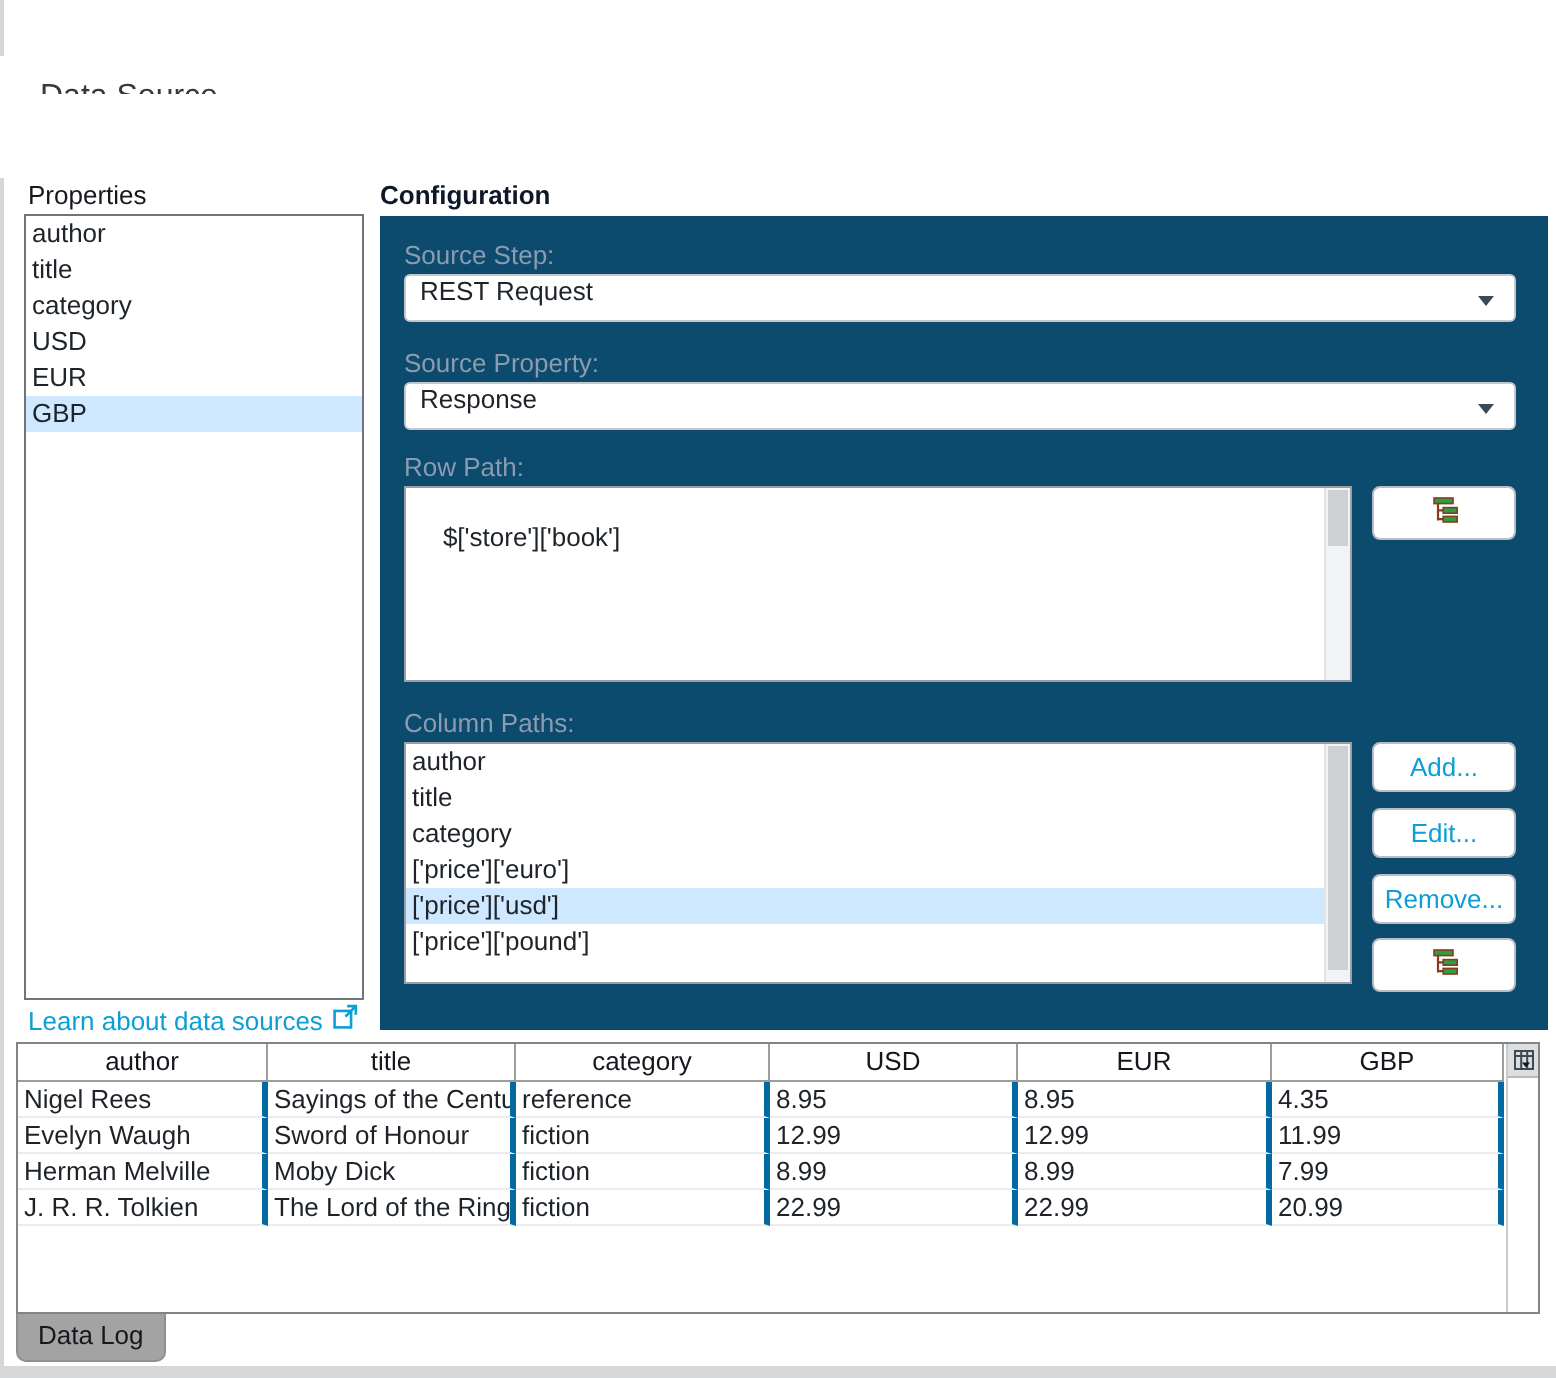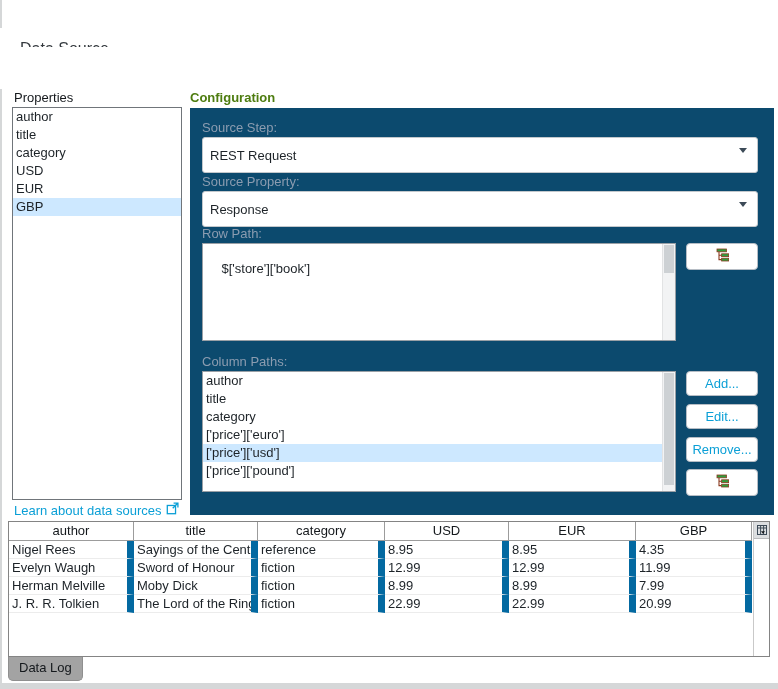"Configuration" .config-header { color: #4d7c0f -> #0f172a }
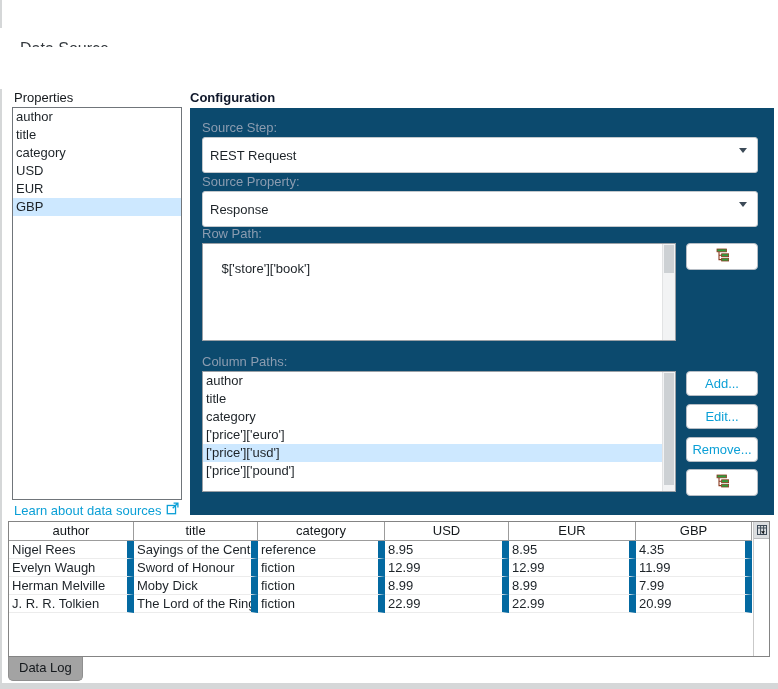"REST Request" .dropdown { align-items: center -> flex-start; height: 36px -> 24px }
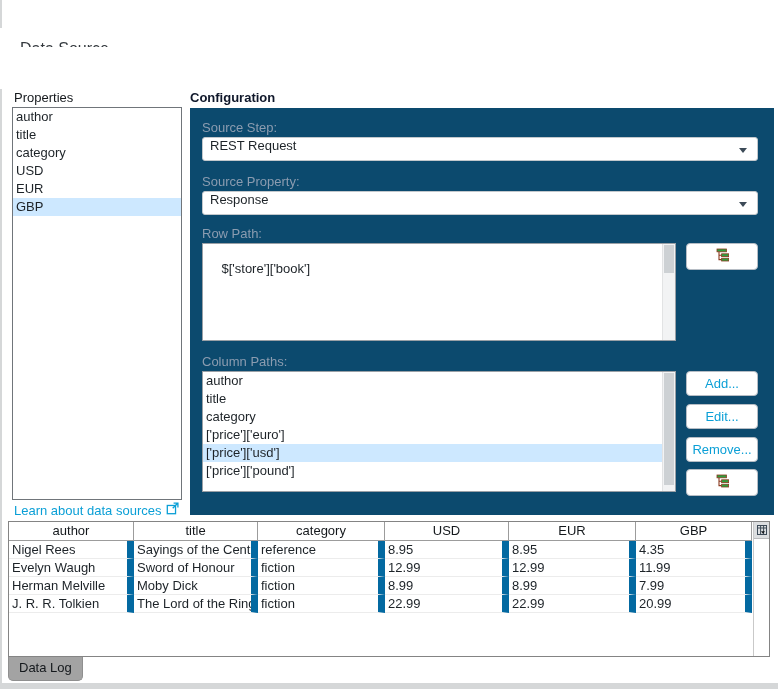"Nigel Rees" .t-cell { border-right: 7px solid #0369a1 -> 3px solid #0369a1 }
